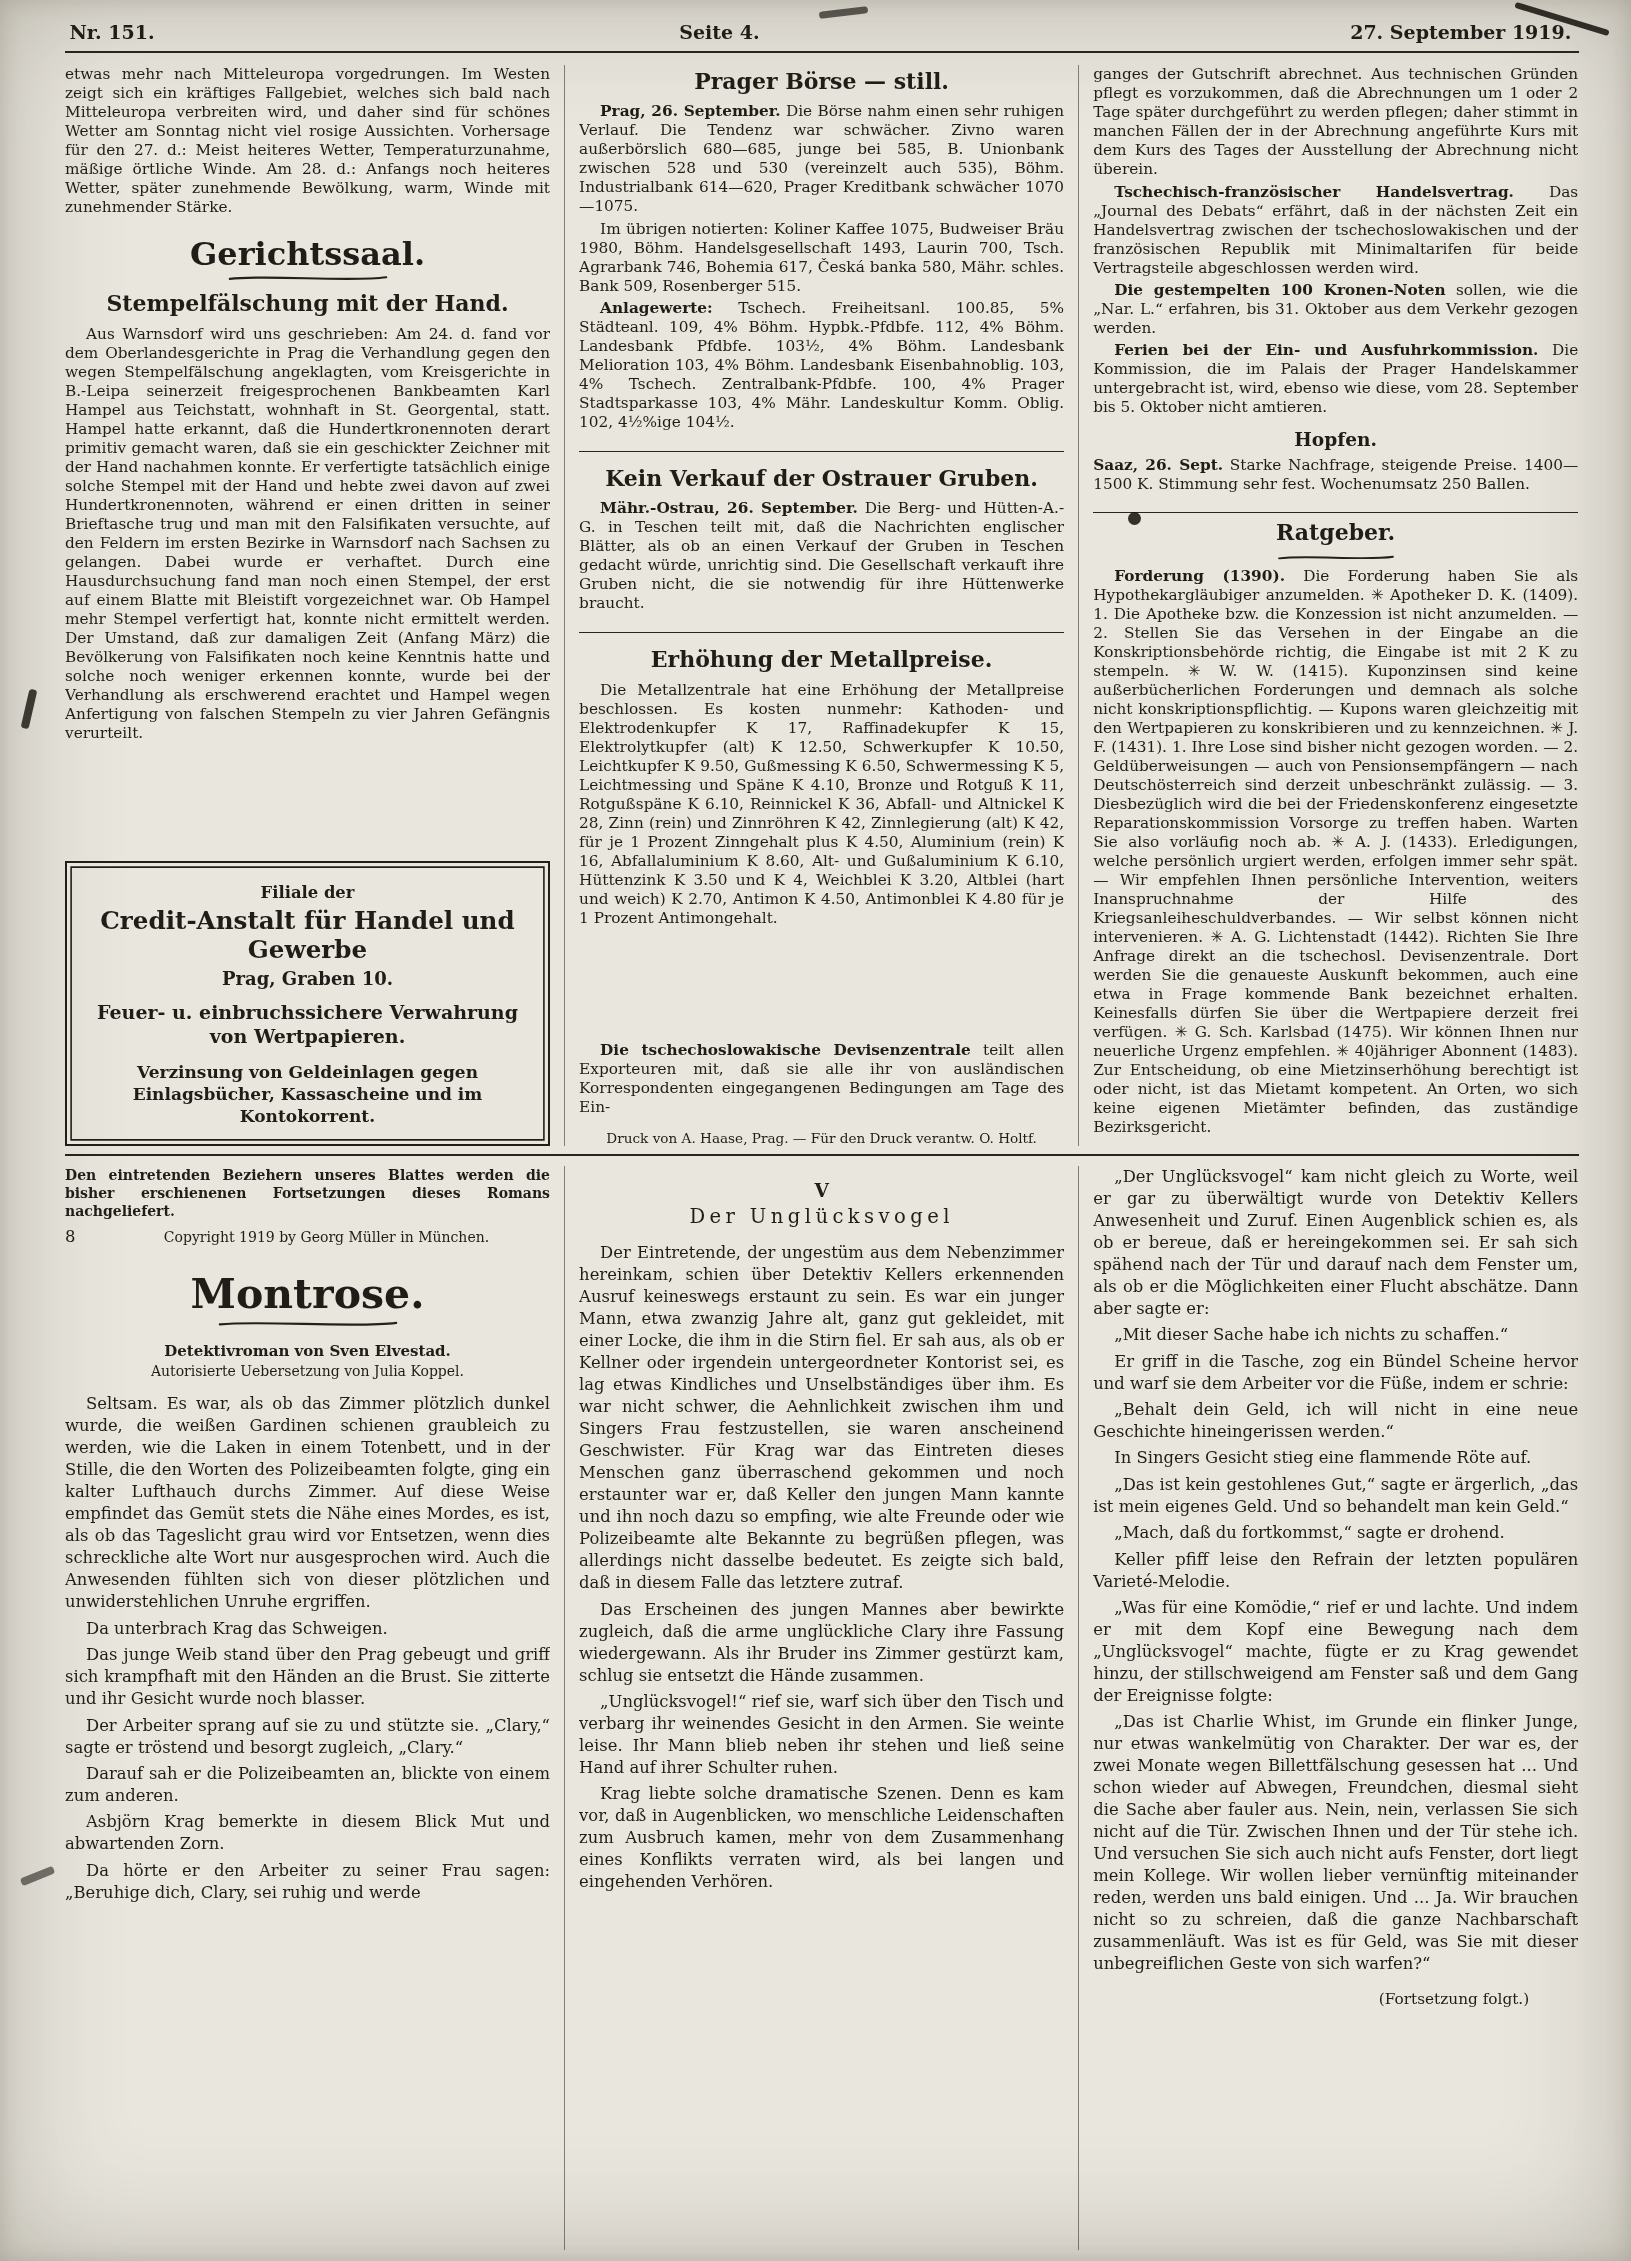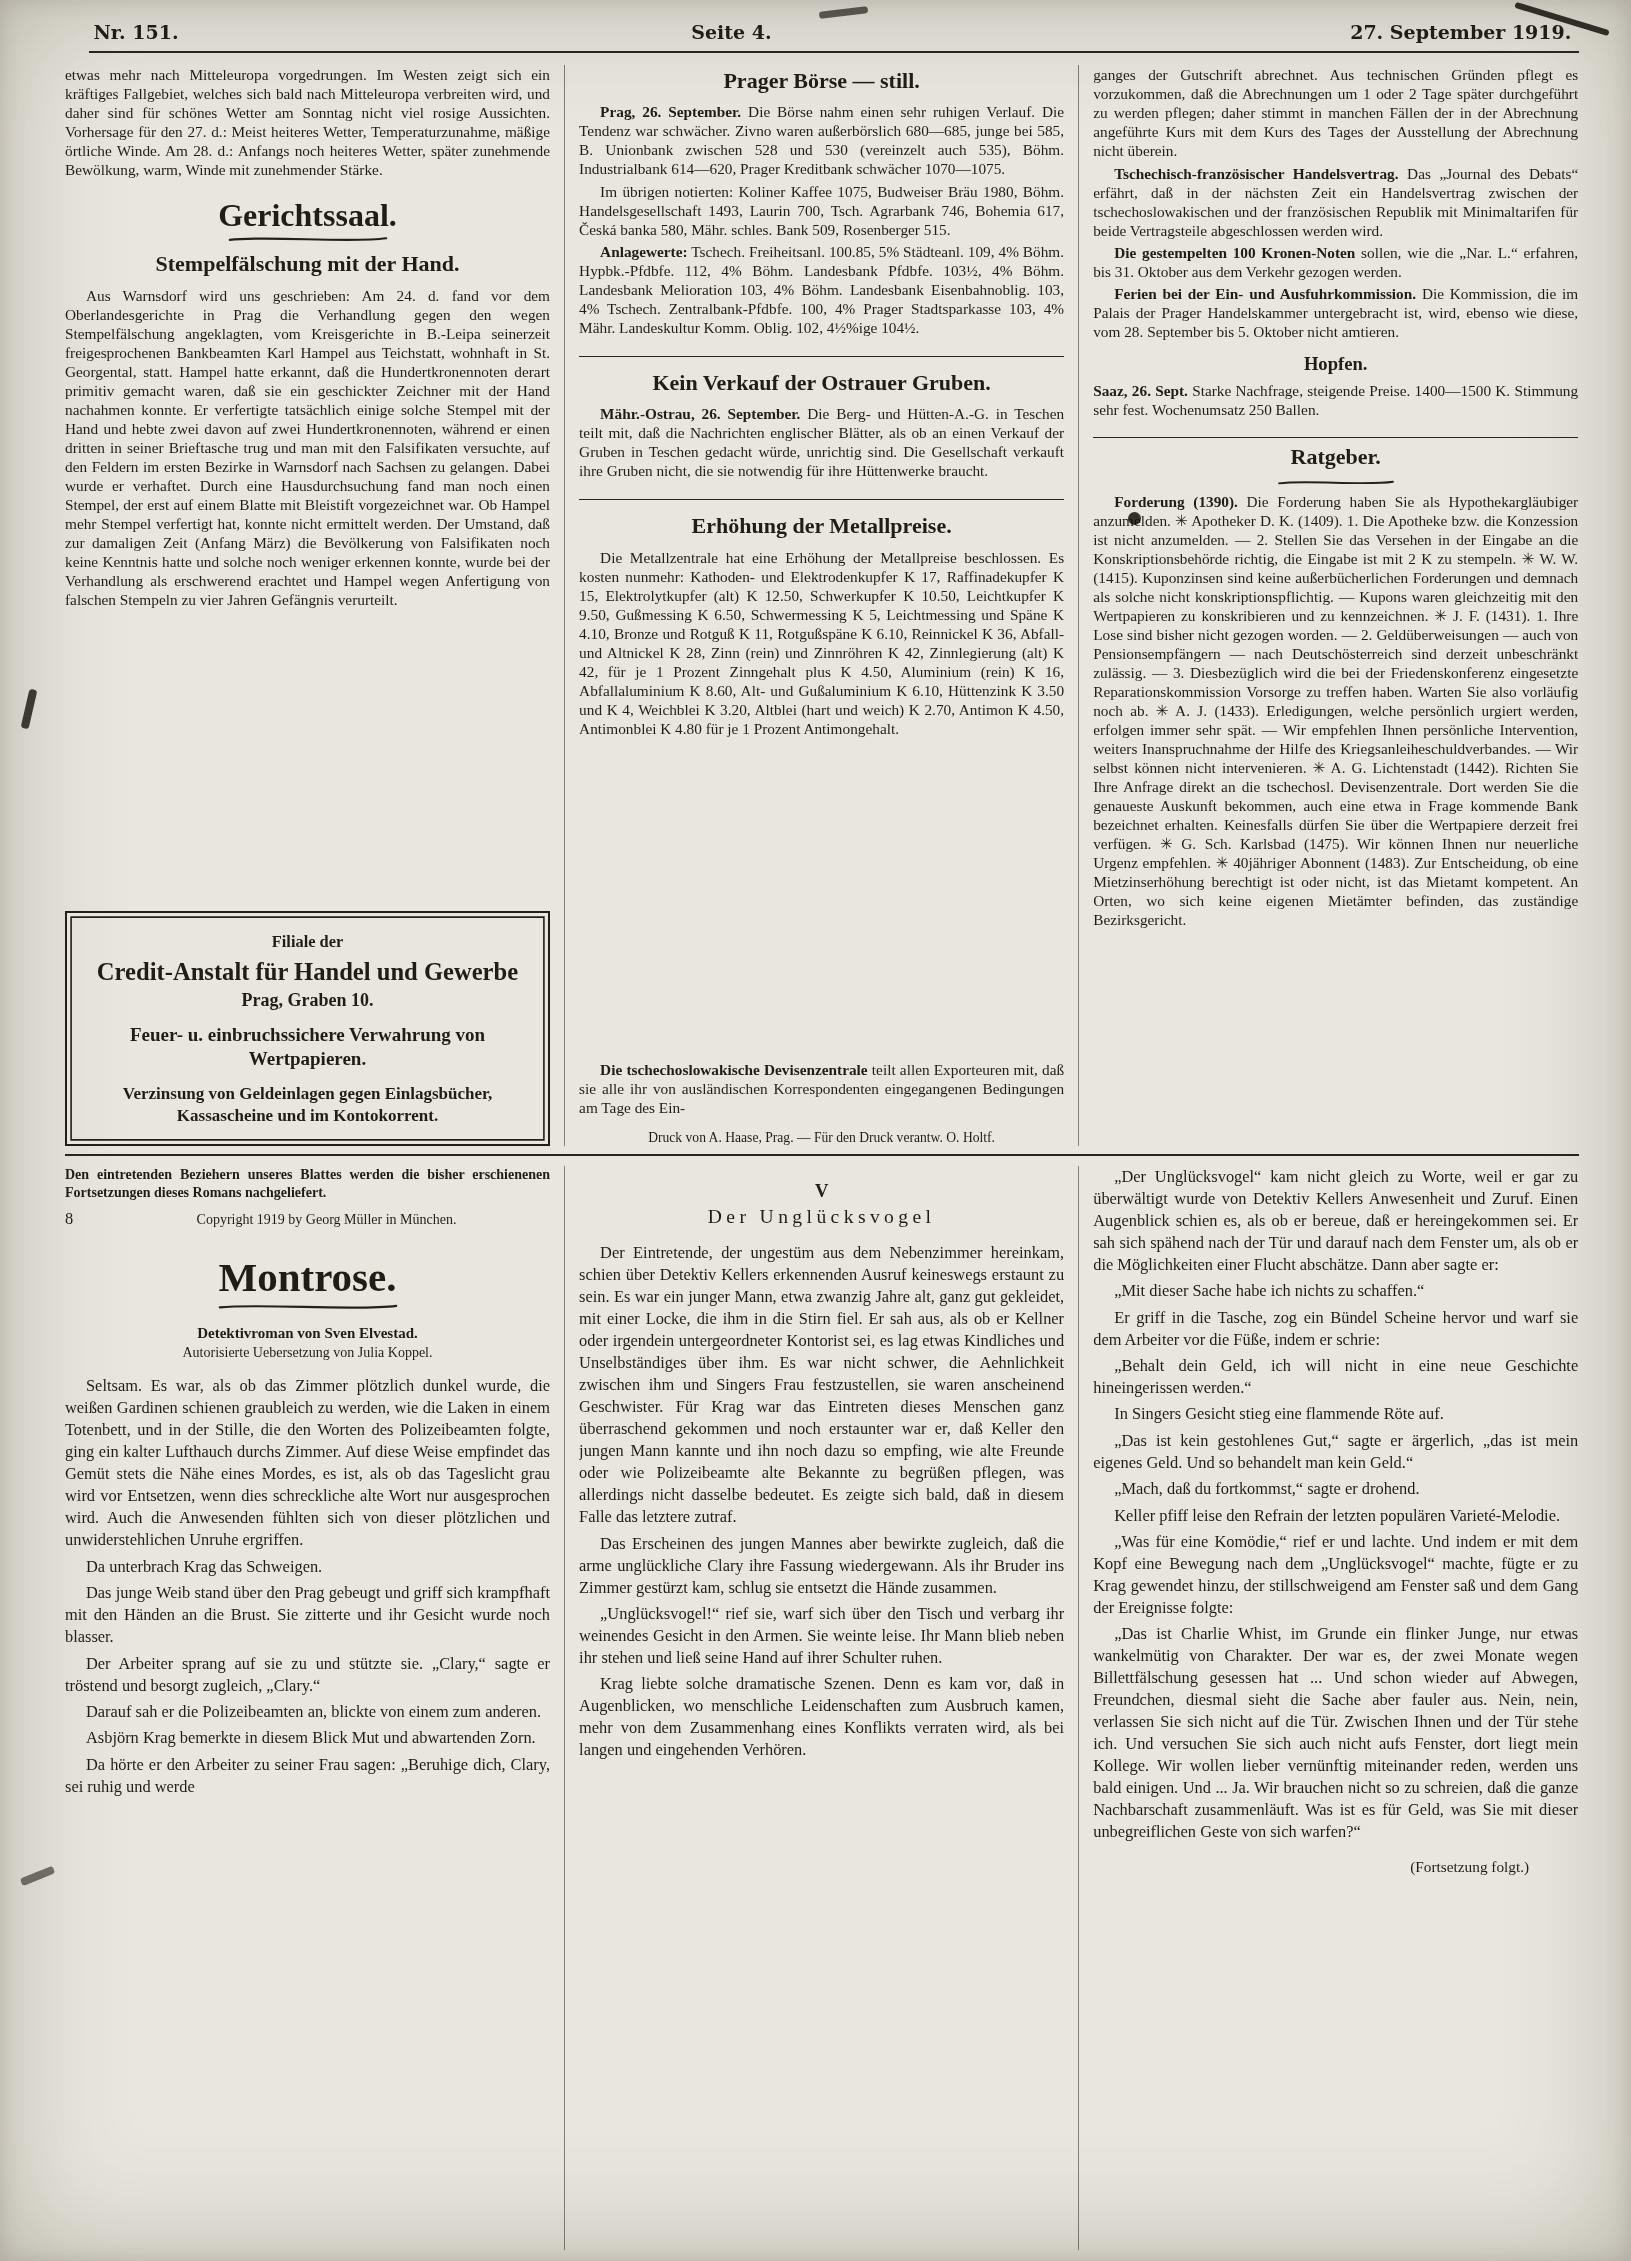"Nr. 151." .masthead { margin-left: 24px -> none }
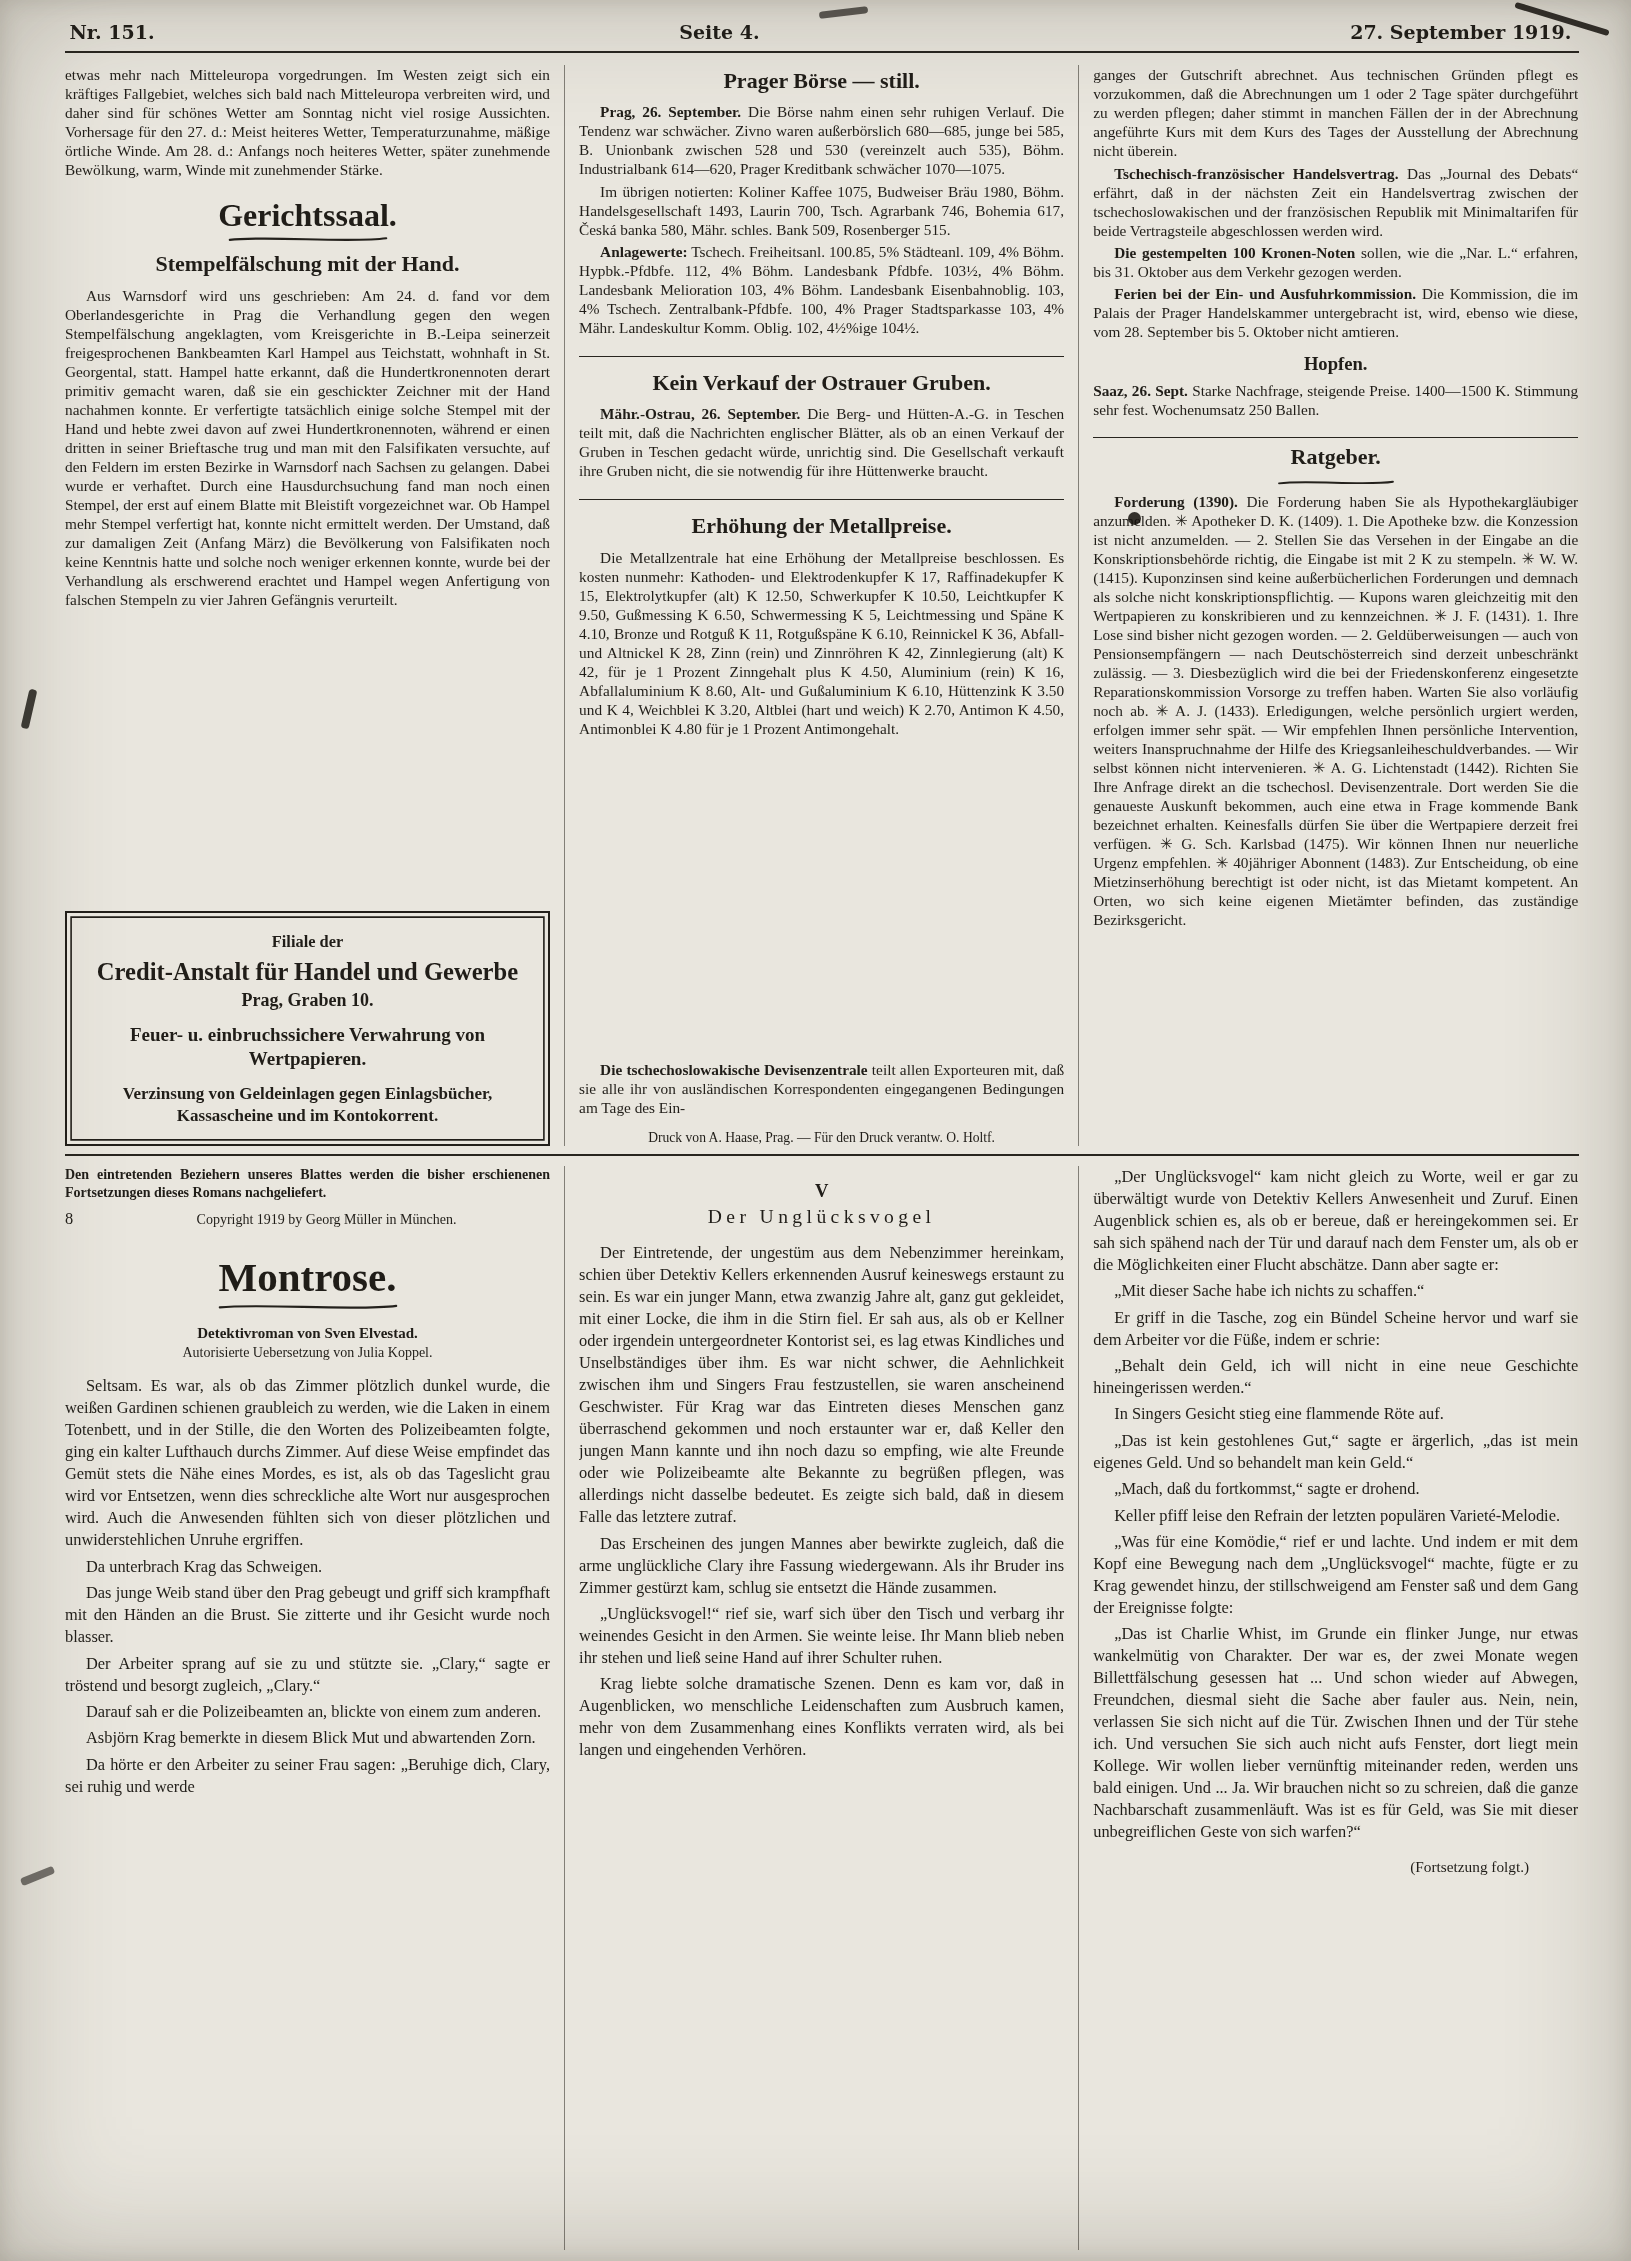"etwas mehr nach Mitteleuropa" .col { font-family: Liberation Serif, serif -> none }
